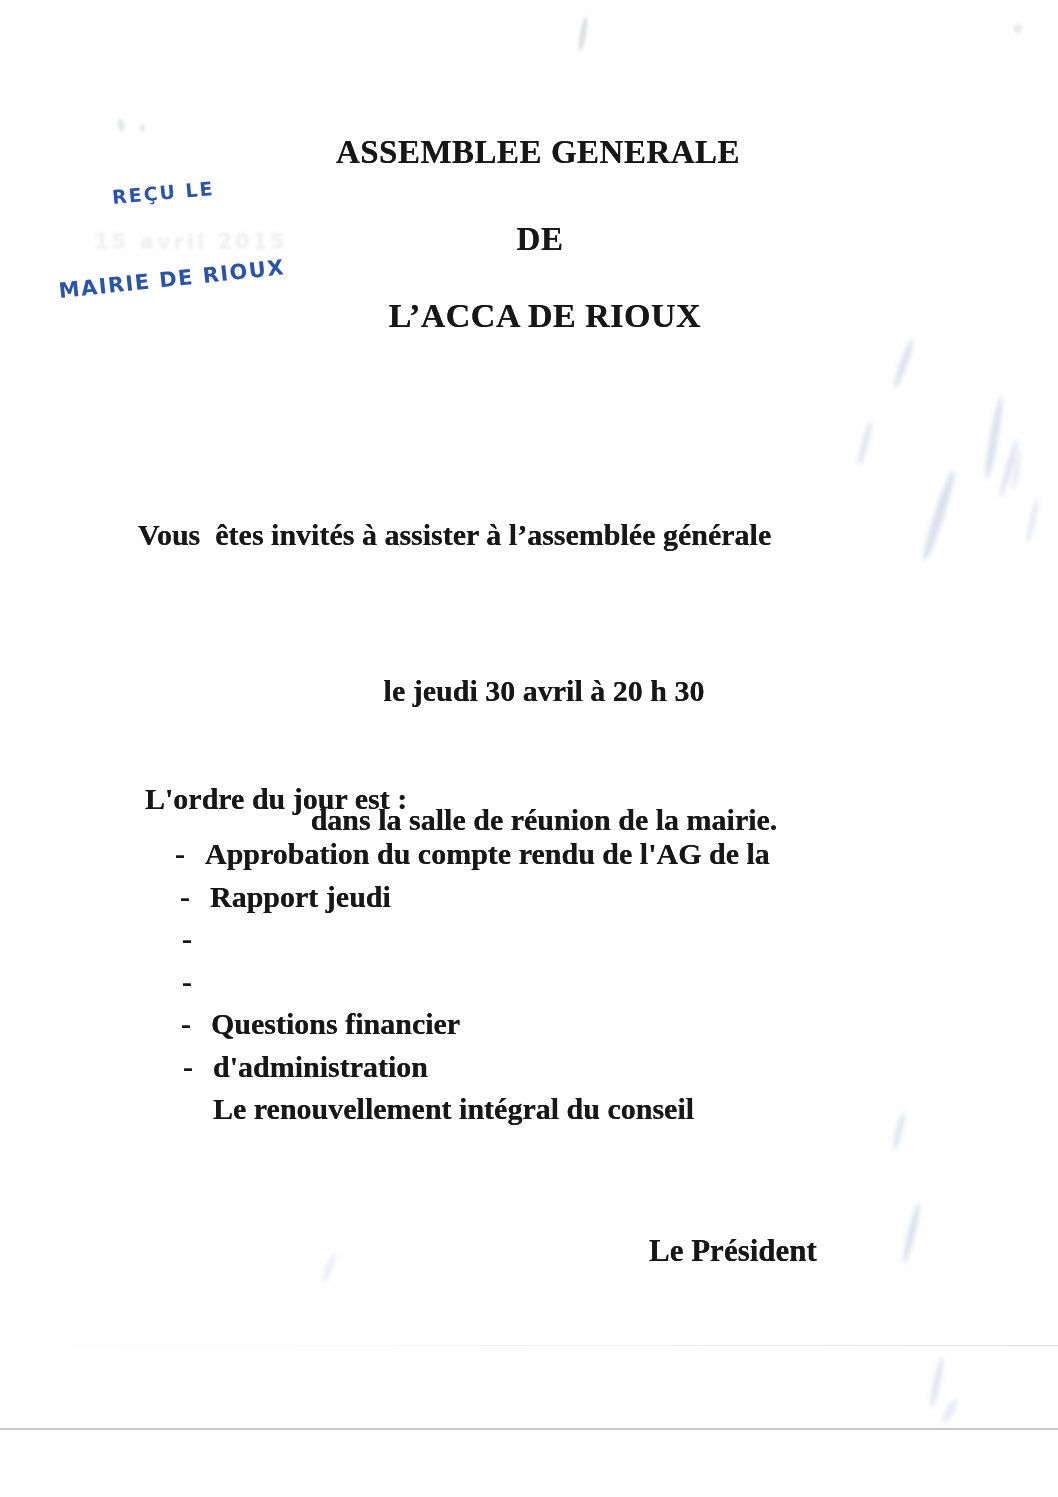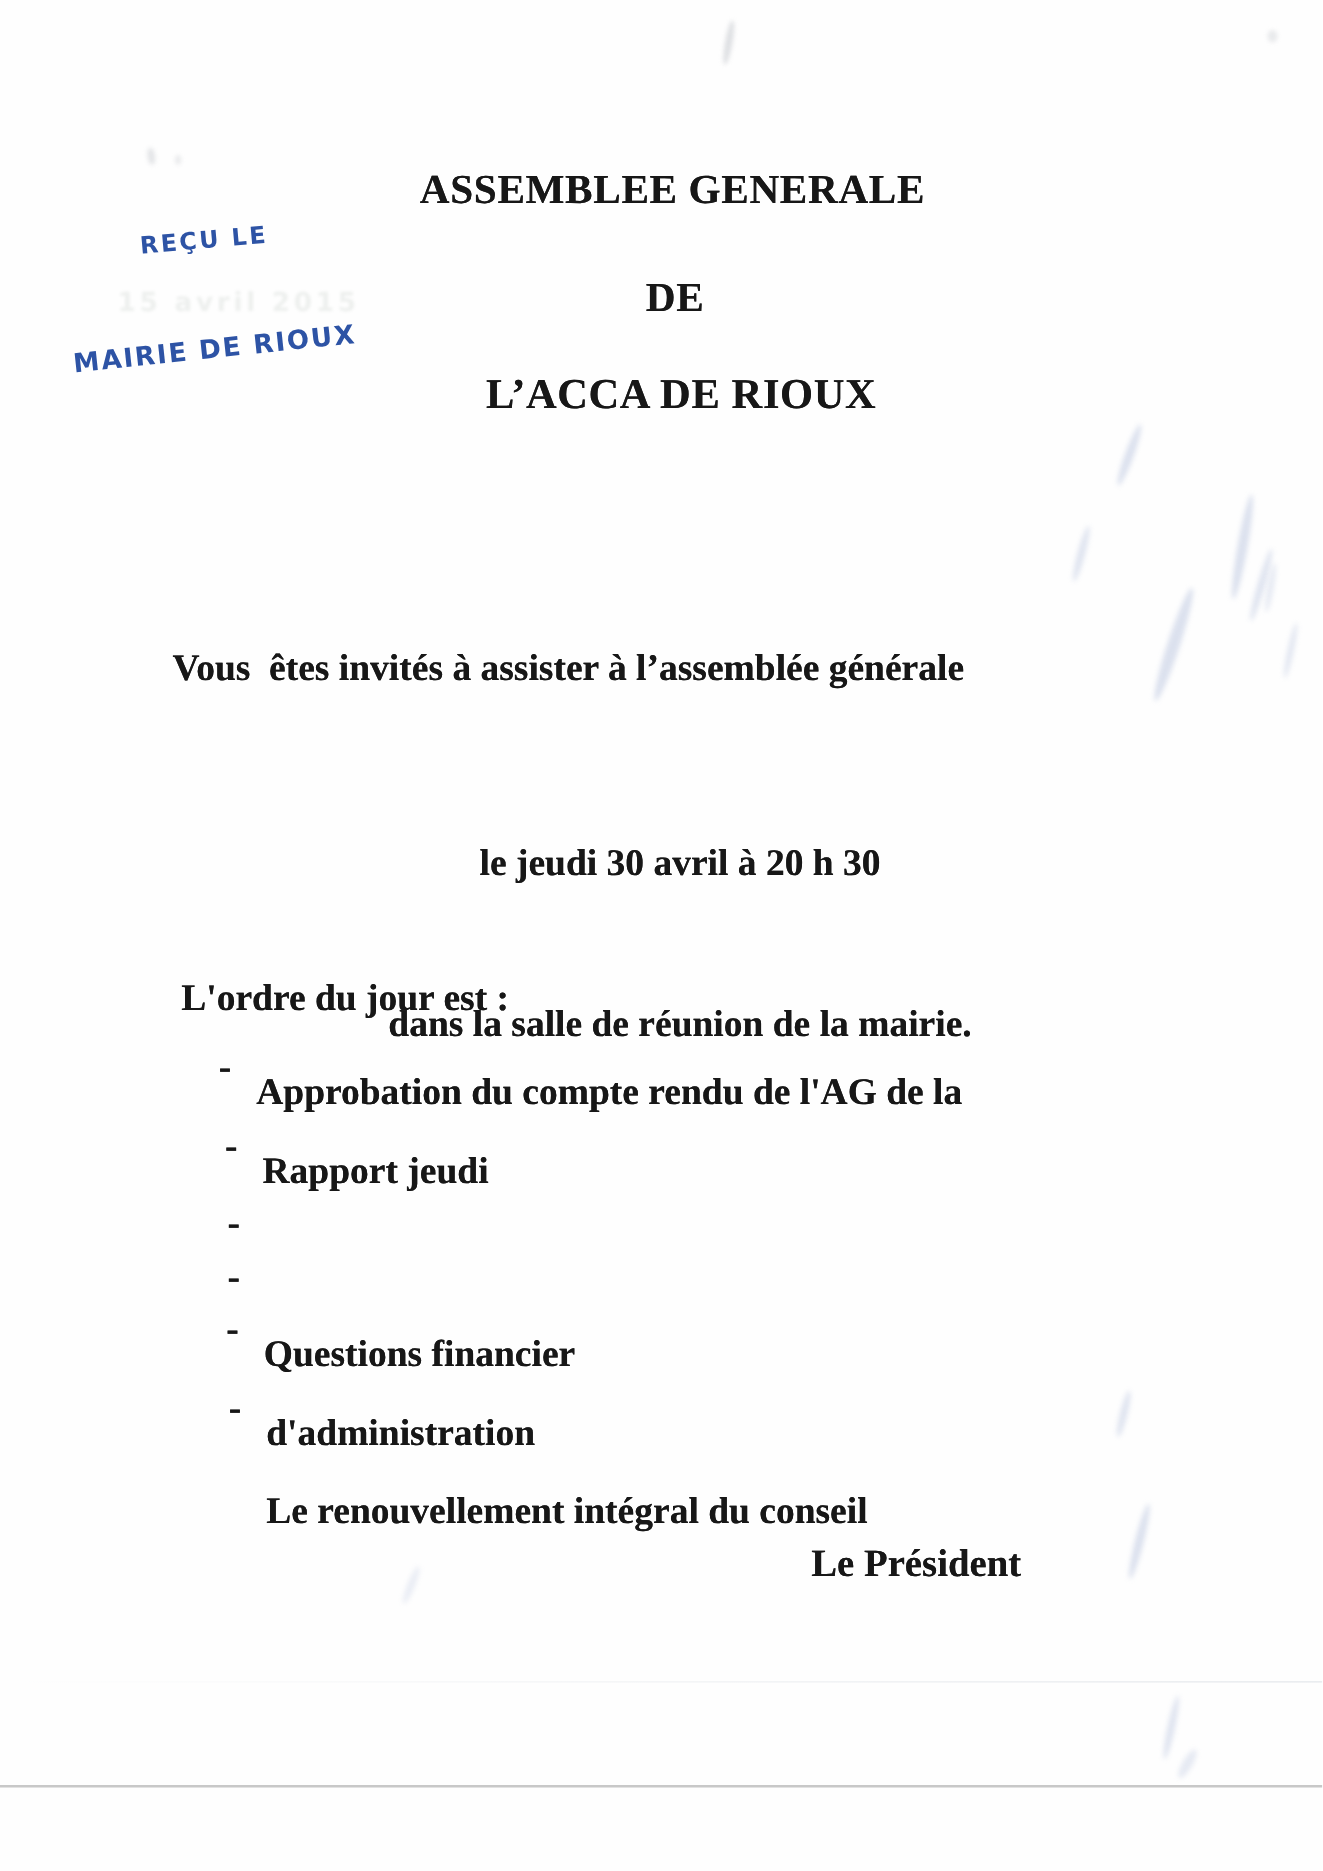"Approbation du compte rendu de" .agenda-lines span { margin-top: 20px -> none }
